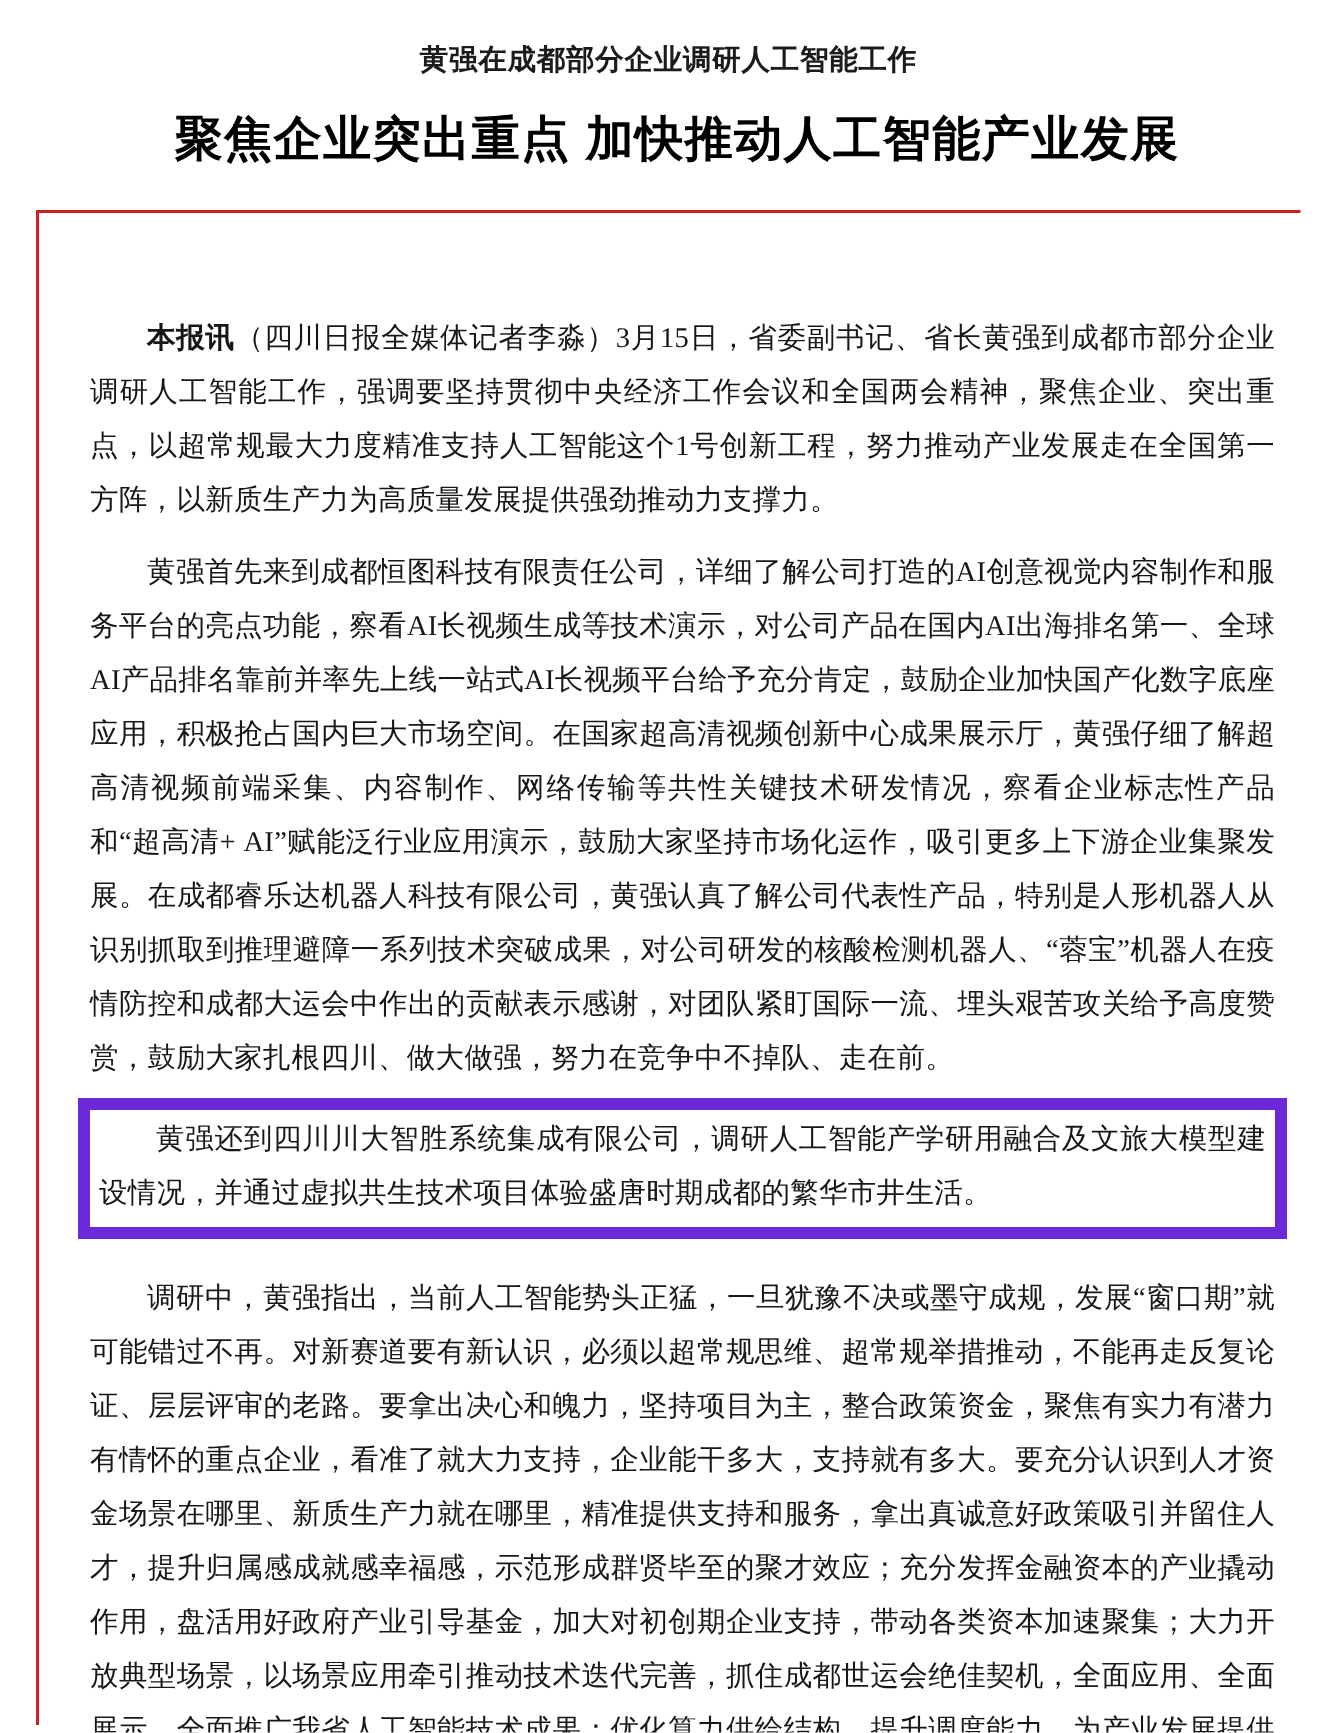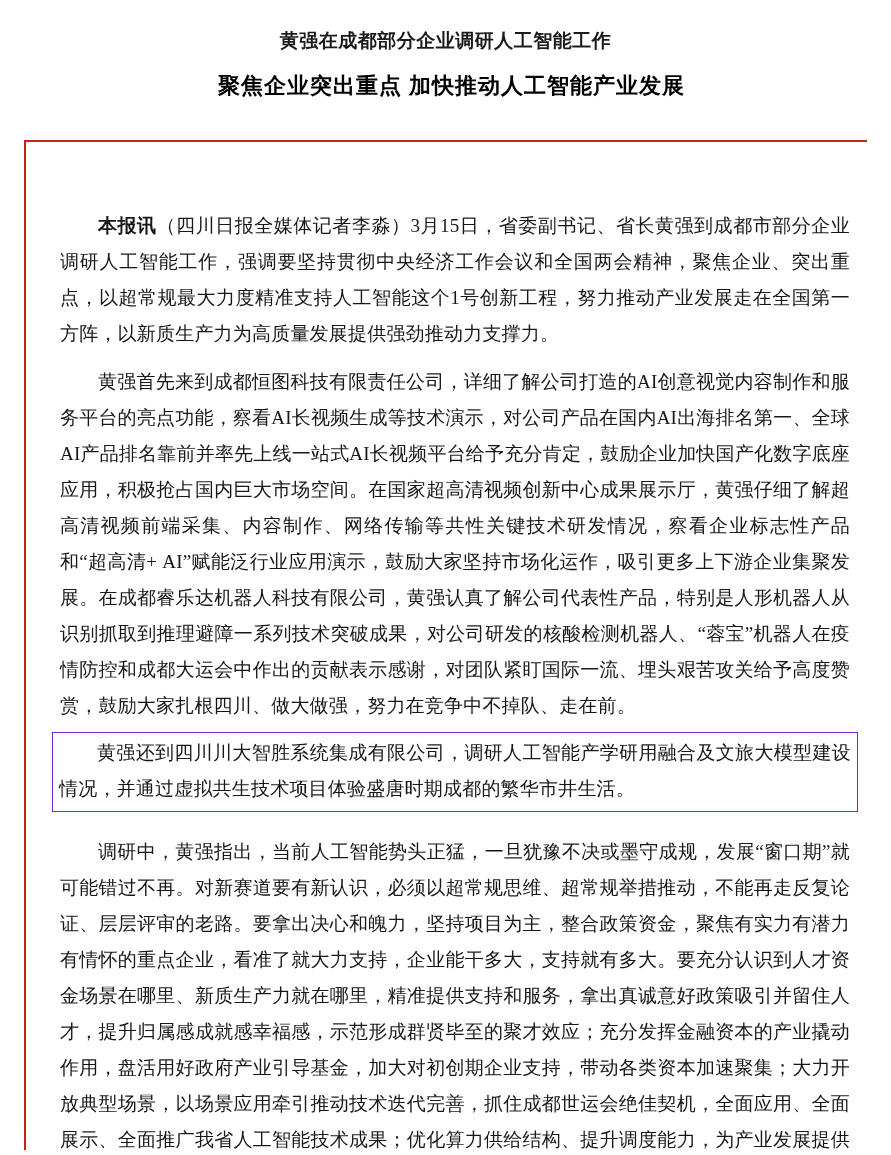"聚焦企业突出重点 加快推动人工智能产业发展" .main-title { font-size: 22px -> 32px }
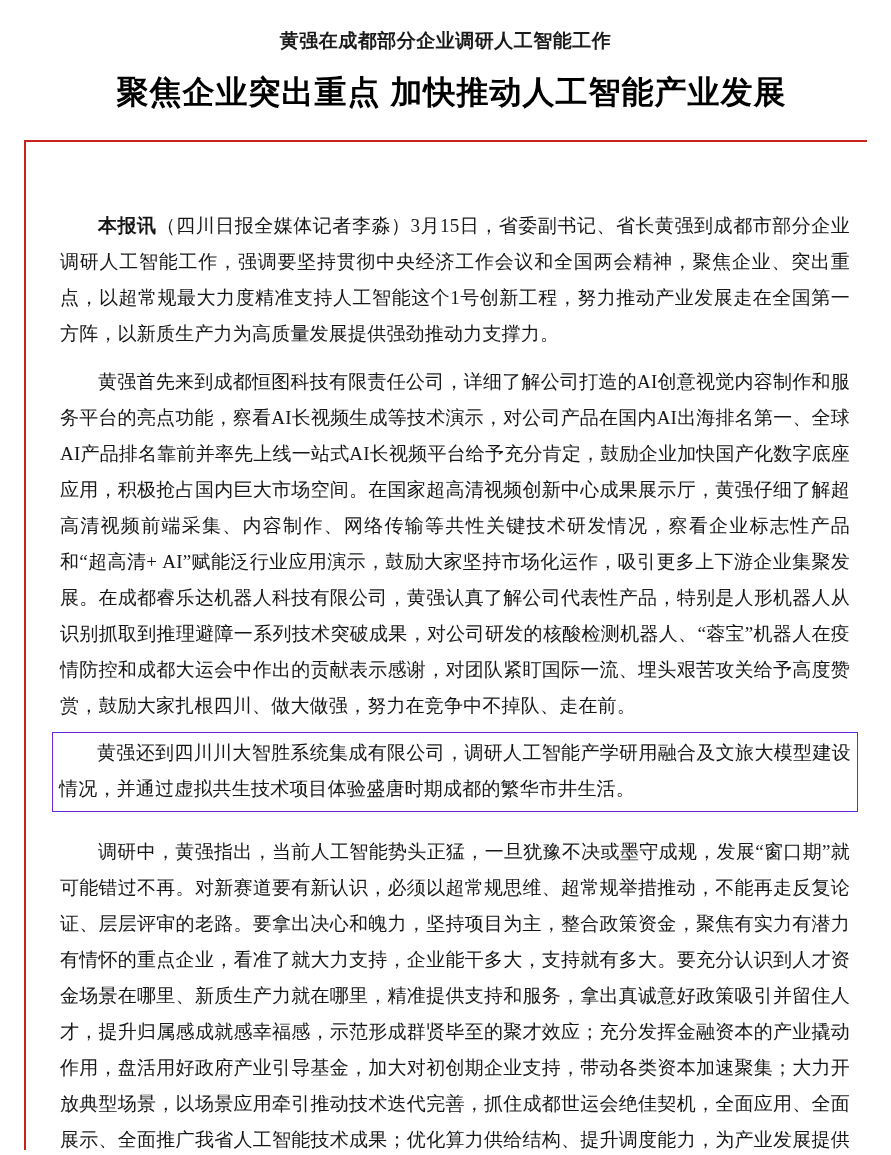"黄强还到四川川大智胜系统集成有限公司，调研人工智能产学研用融合及文旅大模型建设情" .highlight-box { border: 1px solid #6d28d9 -> 8px solid #6d28d9 }
